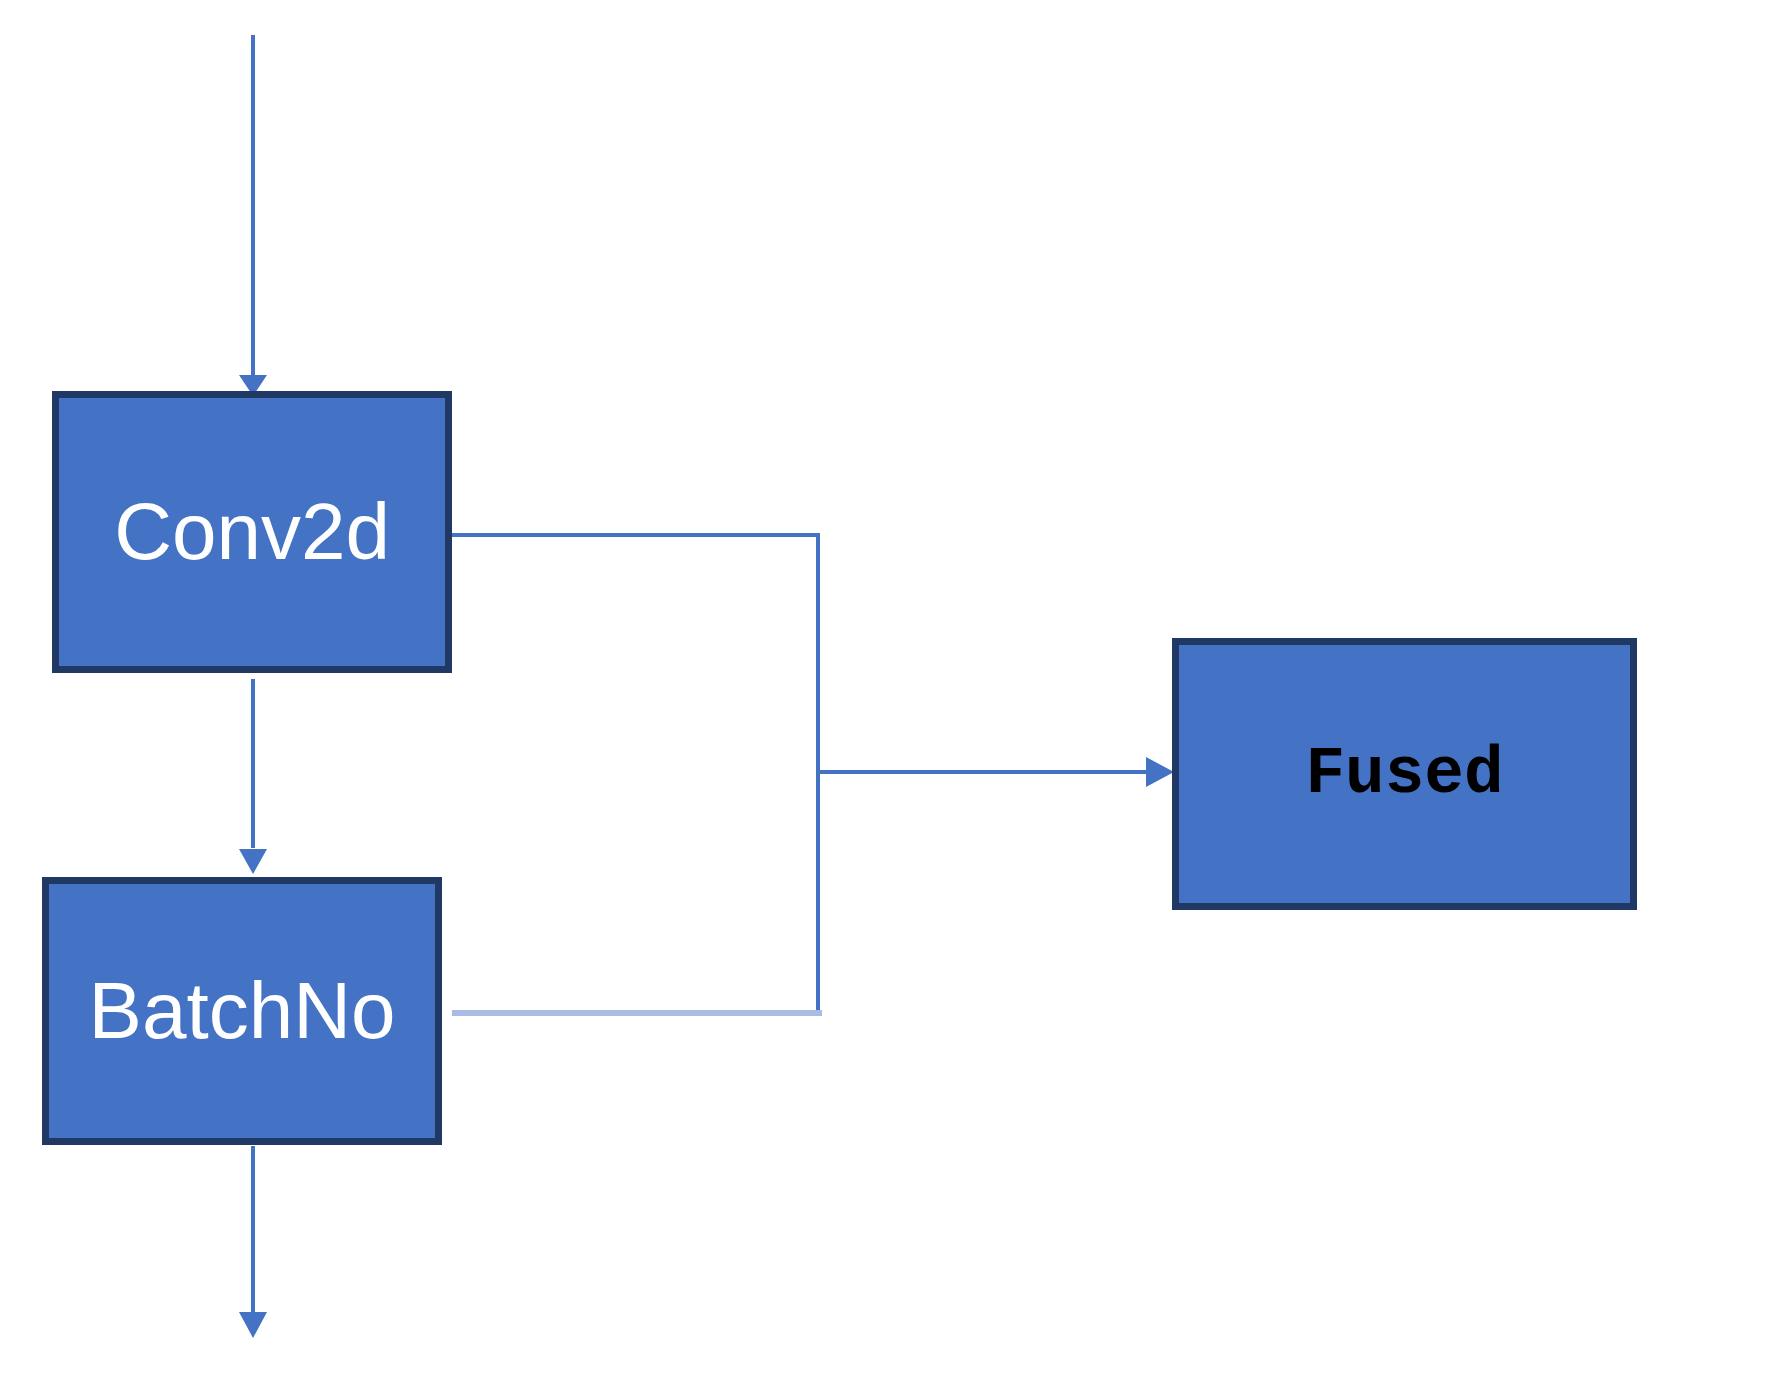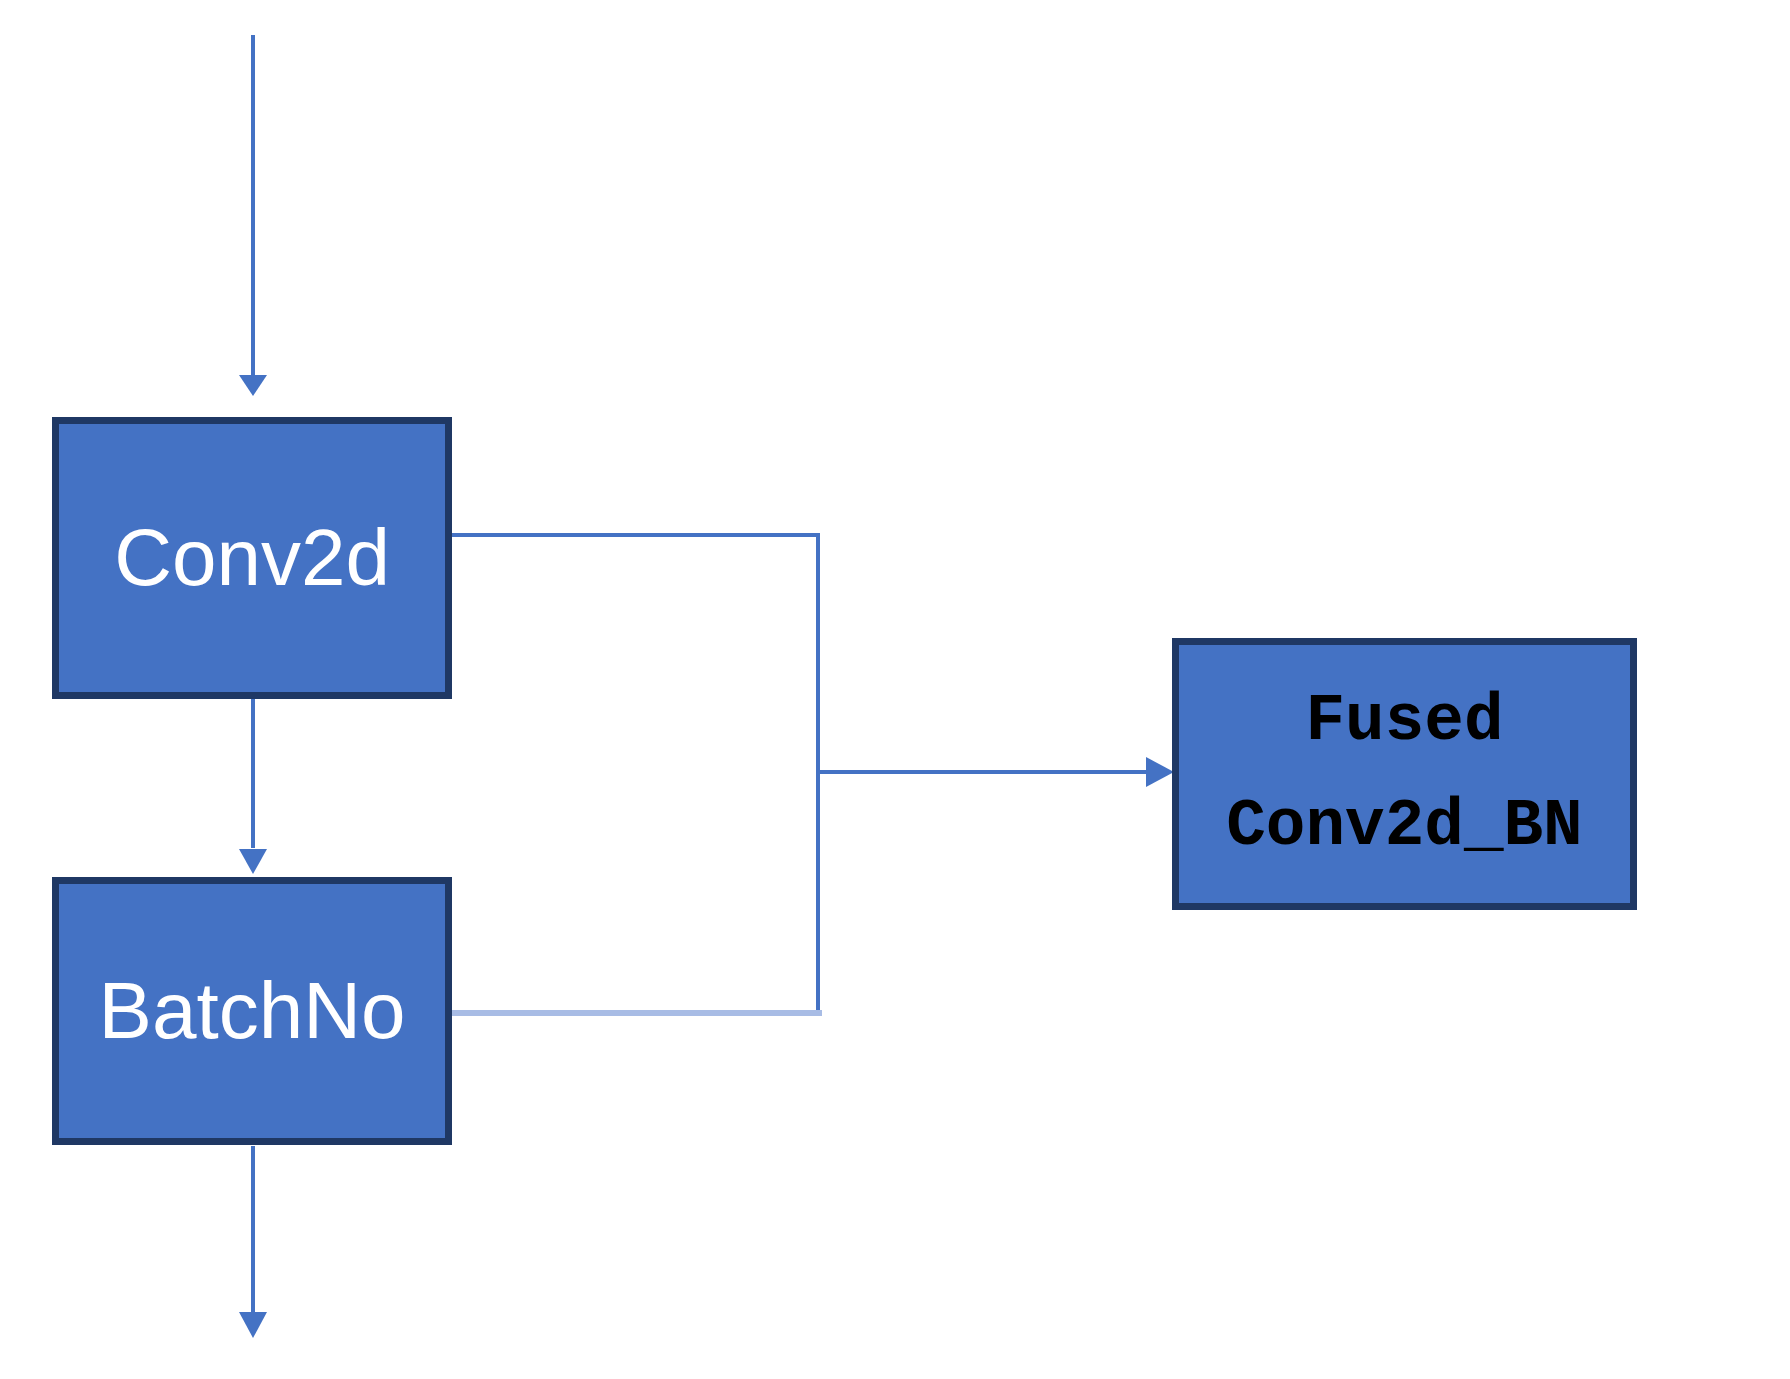"Conv2d" .node-conv2d { top: 417px -> 391px }
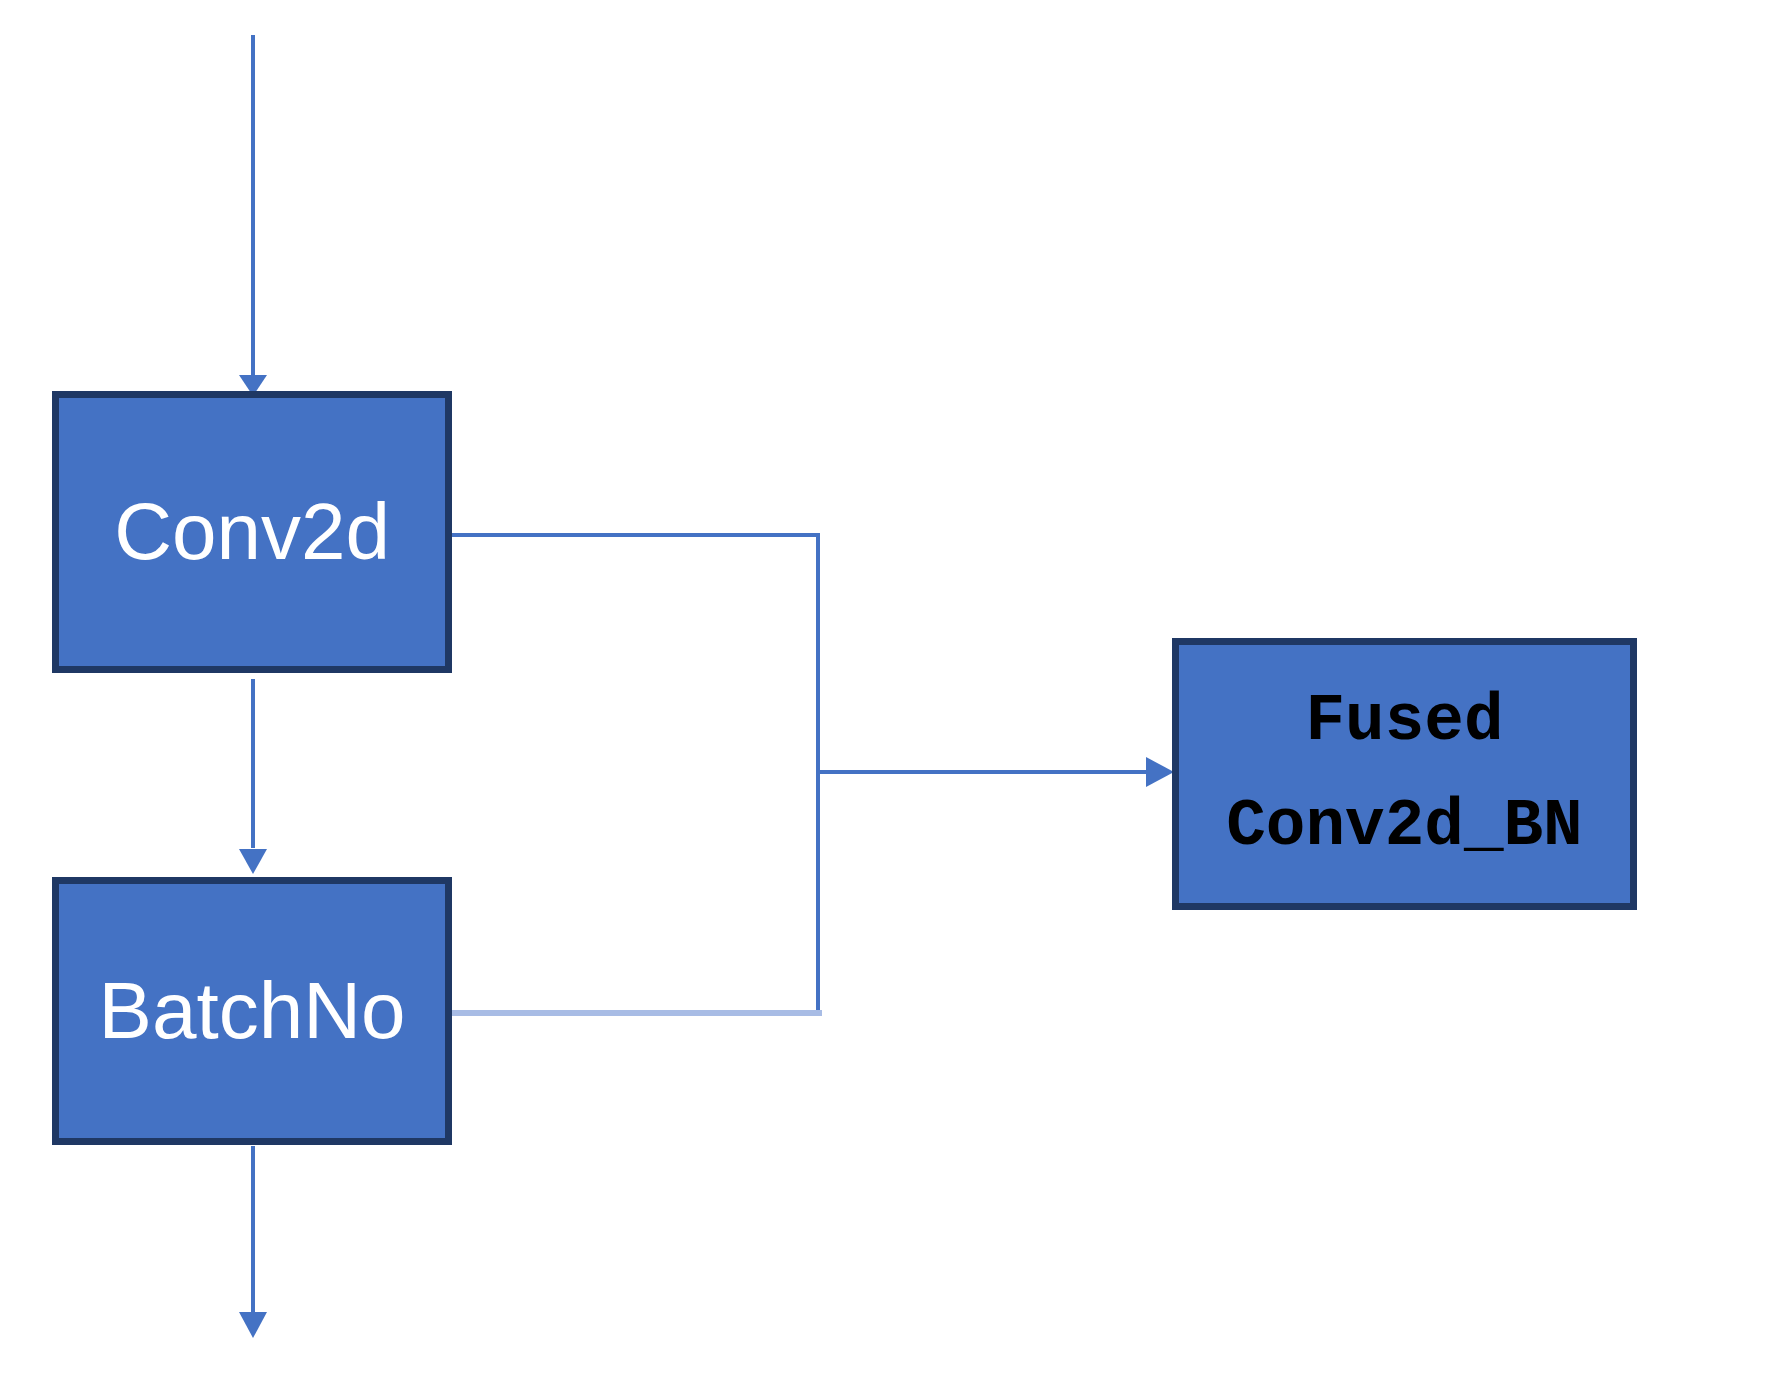"Conv2d_BN" span.label-mono { html: <span>Conv2d_BN</span> -> none }
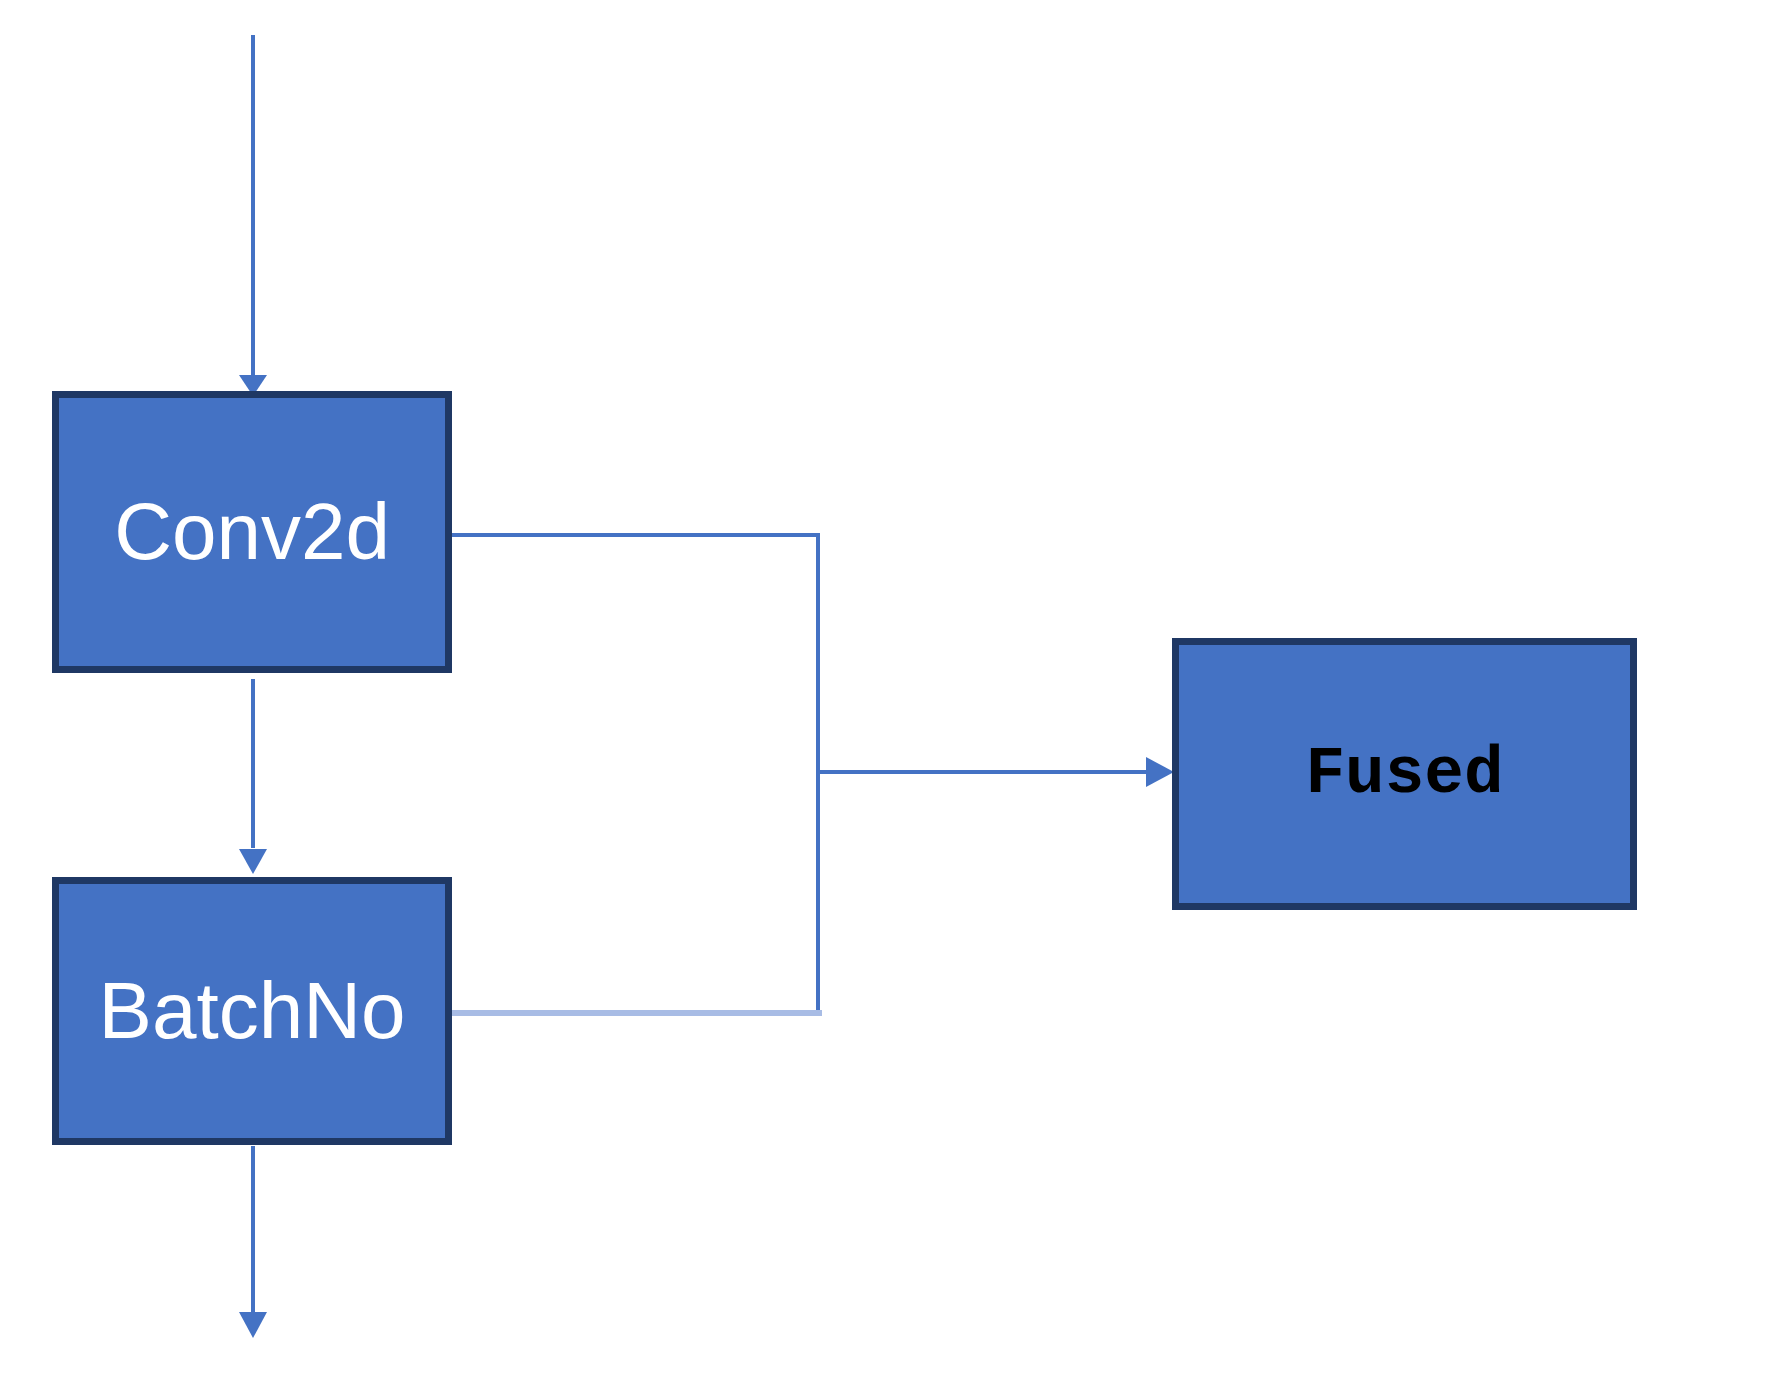"BatchNo" .node-batchnorm2d { left: 52px -> 42px }
